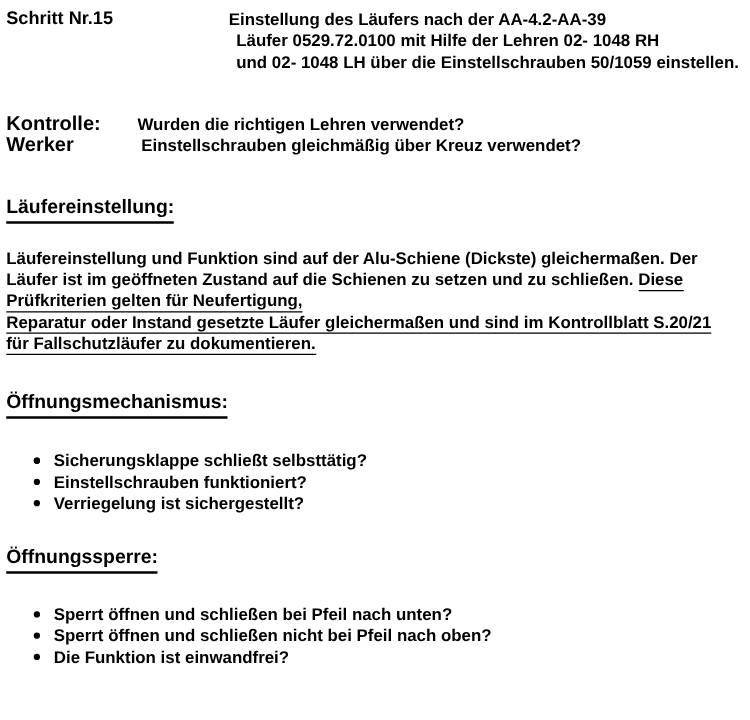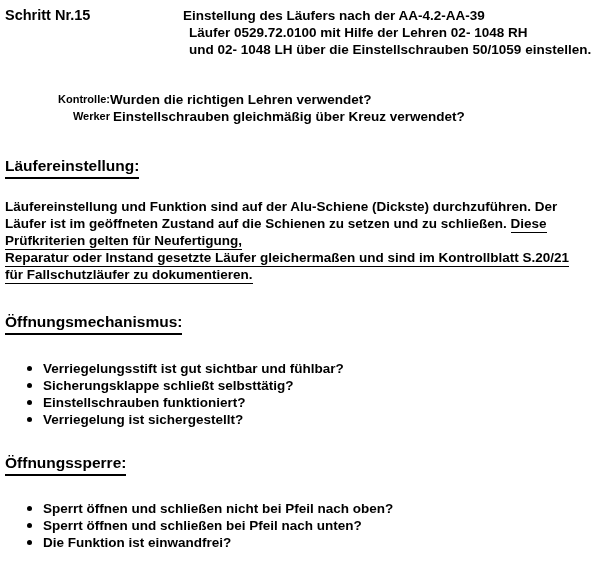"Kontrolle:" .insp-label { font-size: 11px -> 16px; text-align: right -> none }
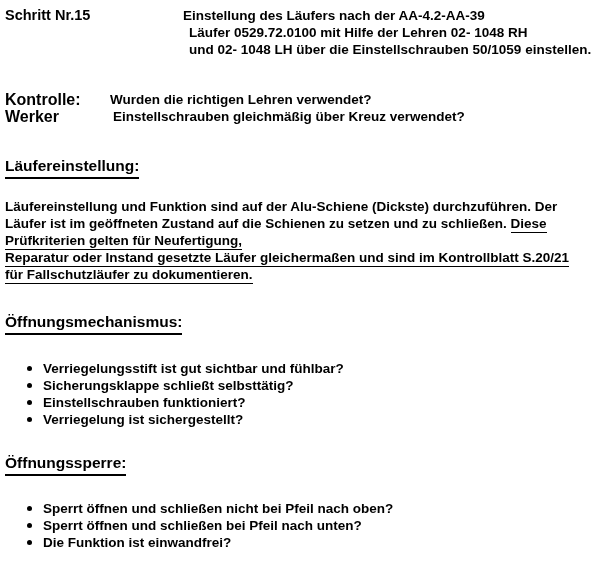"Läufereinstellung und Funktion sind auf" span.pnormal { text: durchzuführen -> gleichermaßen }
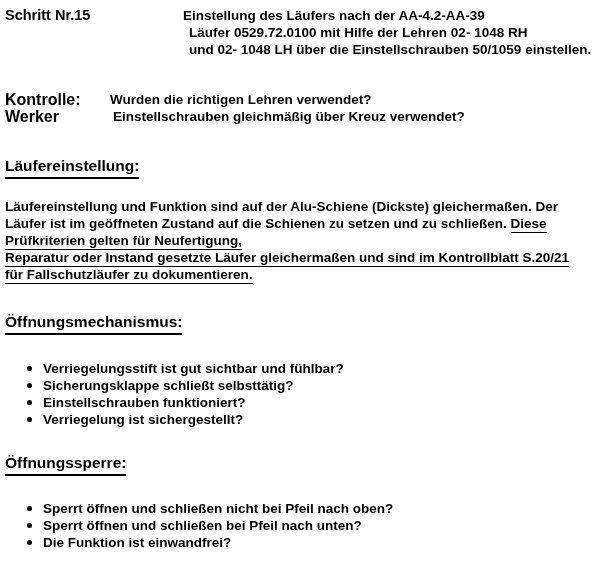"Verriegelungsstift ist gut sichtbar und" span.bullet-text { html: <span>Verriegelungsstift ist gut sichtbar und fühlbar?</span> -> none }
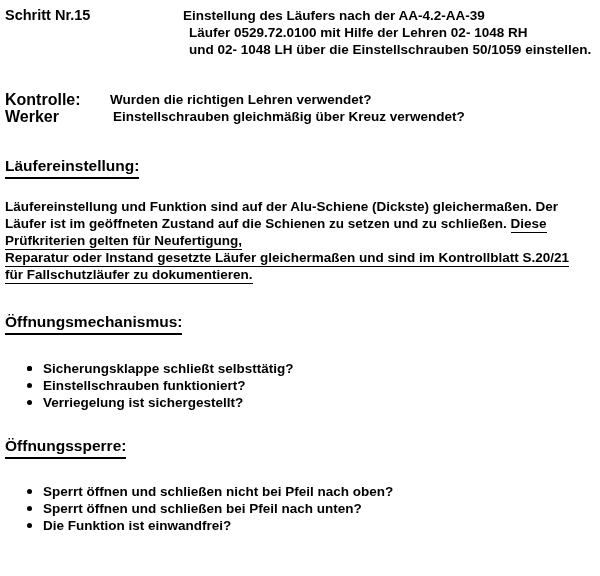"Sperrt öffnen und schließen nicht" div.bullet-item { order: before "Sperrt öffnen und schließen bei" -> after "Sperrt öffnen und schließen bei" }
